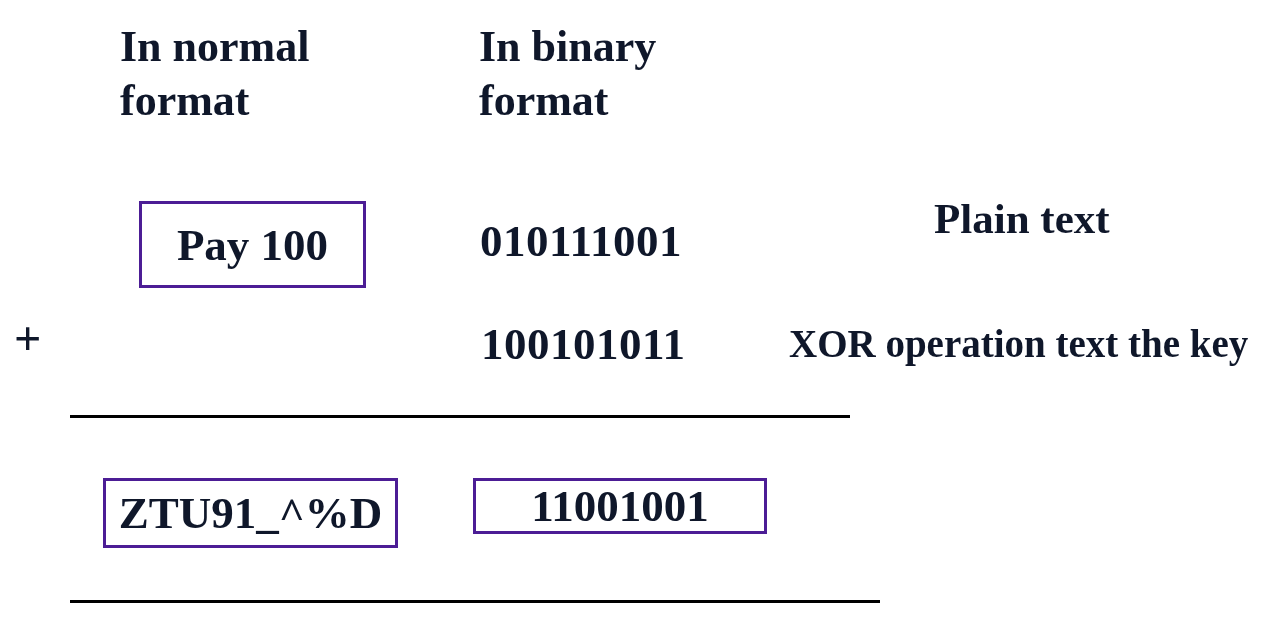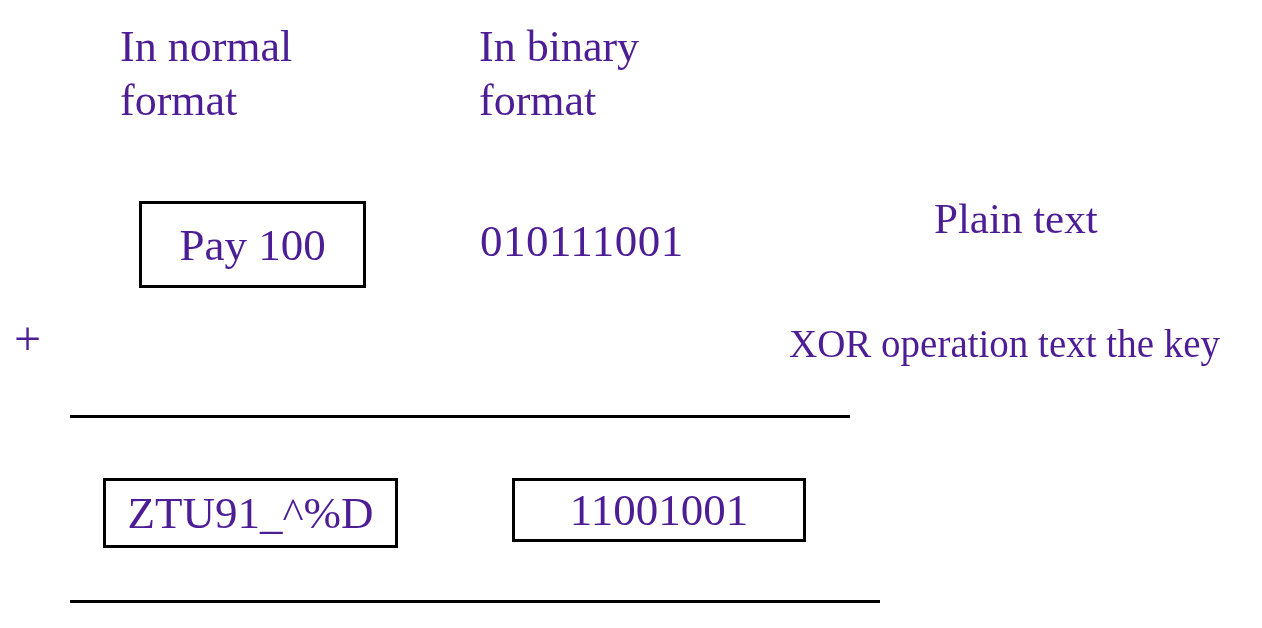"In normal" #canvas { color: #4c1d95 -> #0f172a; font-weight: normal -> bold }
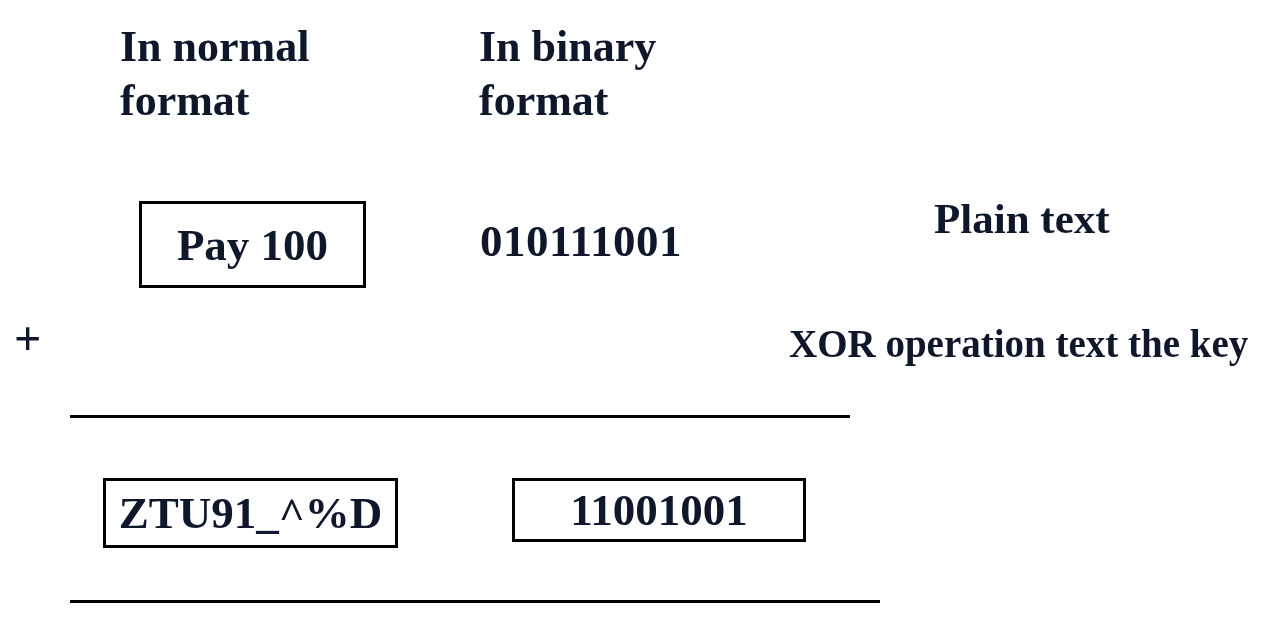"Pay 100" .valuebox { border: 3px solid #000000 -> 3px solid #4c1d95 }
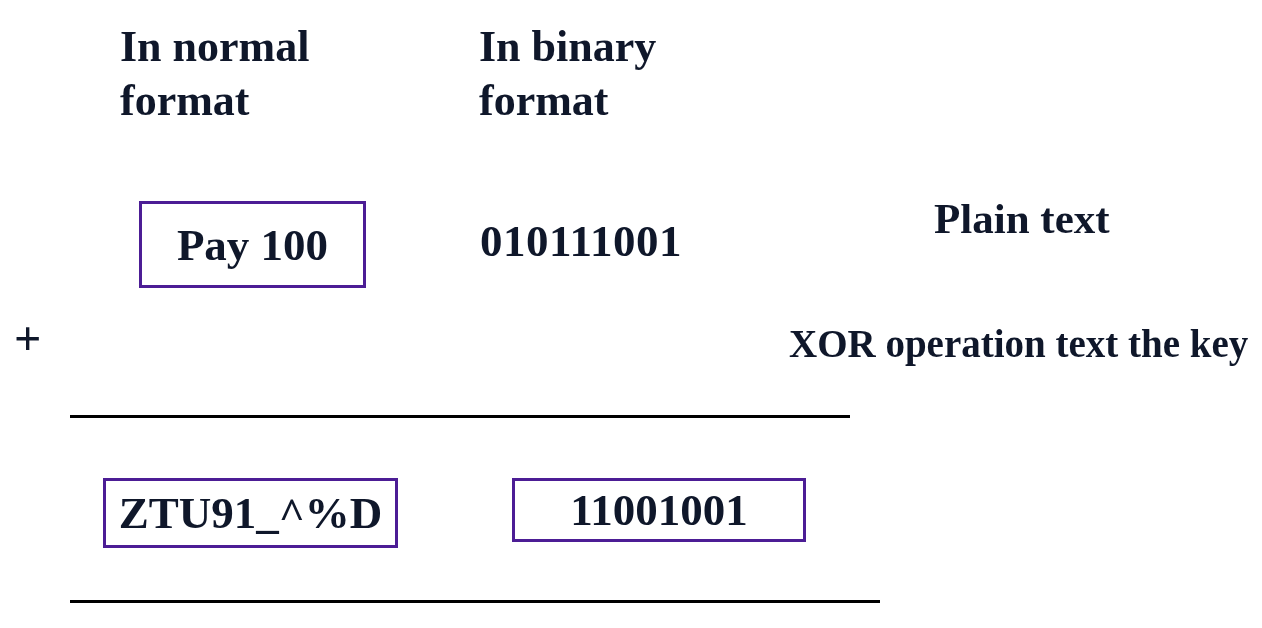"100101011" div.abs { html: none -> <div>100101011</div> }
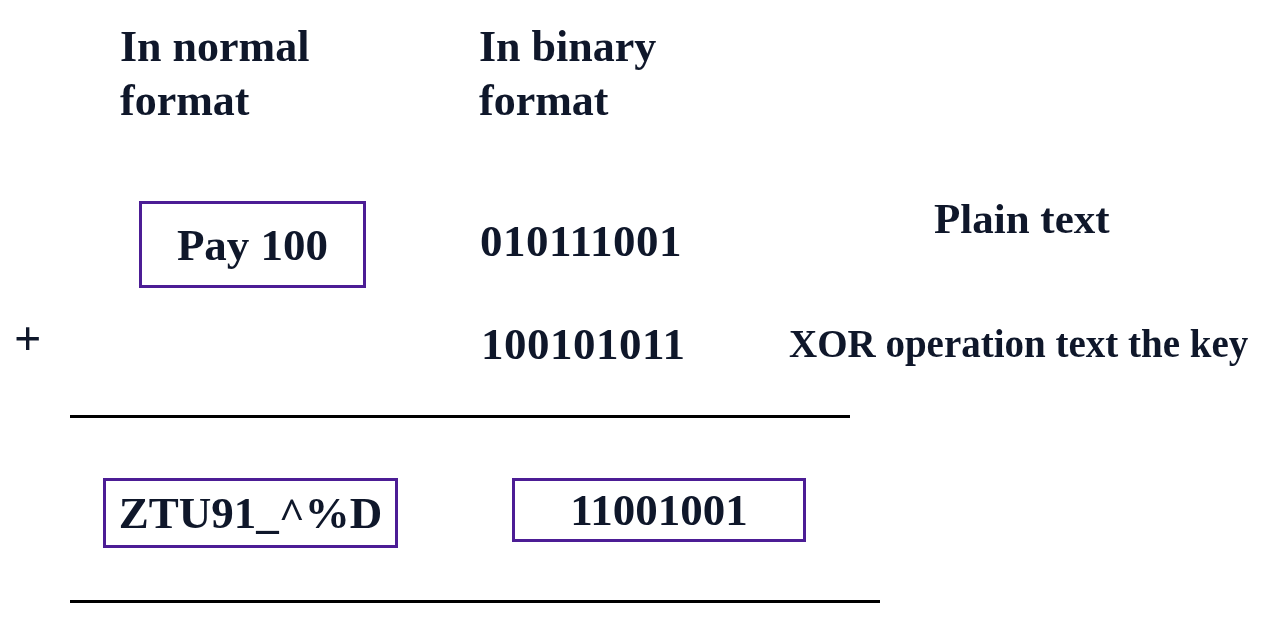"11001001" #box-cipher-binary { height: 64px -> 56px; margin-left: 39px -> none }
